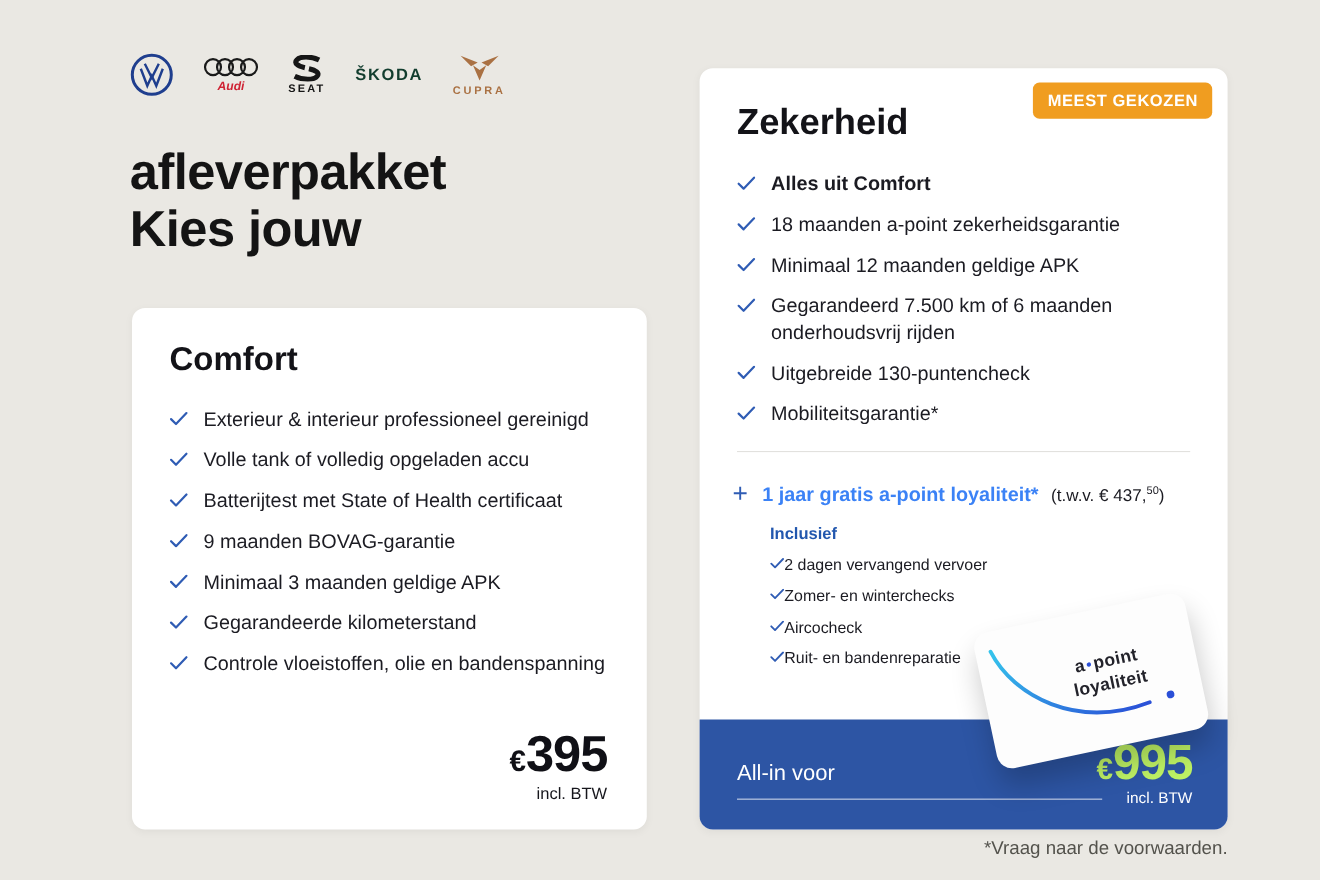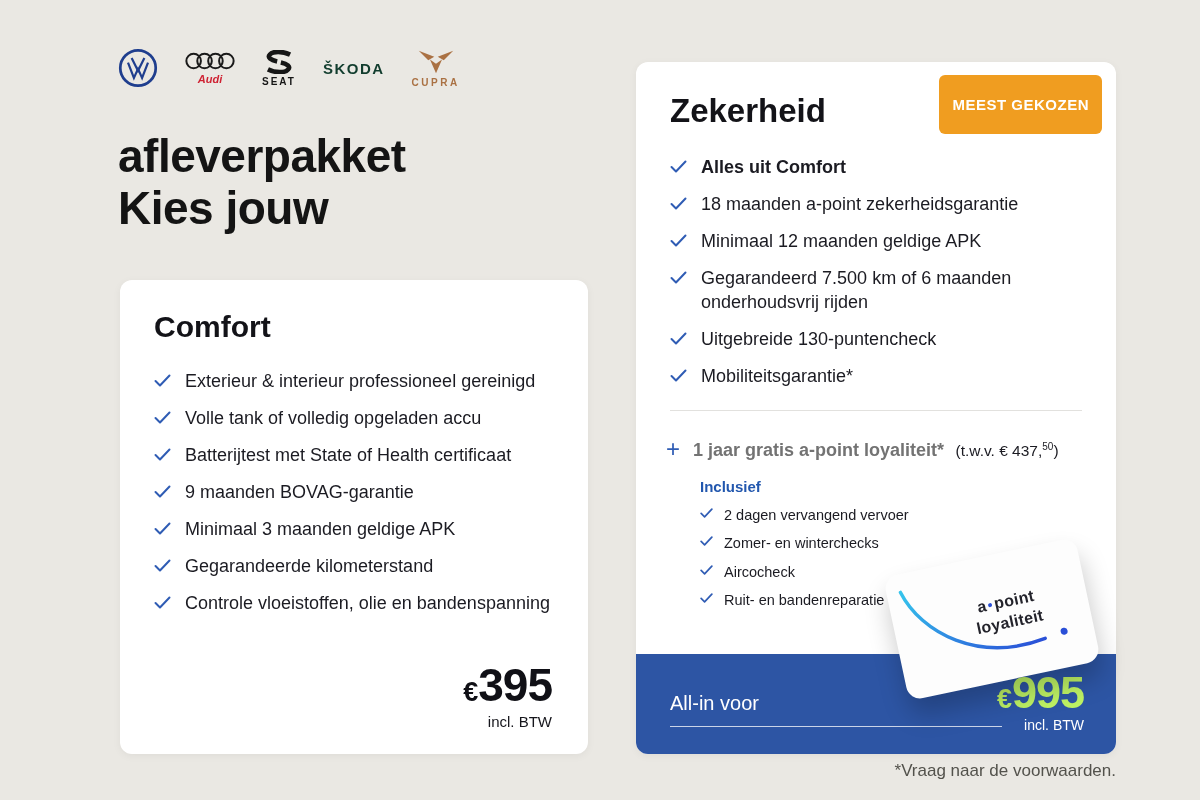"MEEST GEKOZEN" .badge { padding: 21px 13px -> 8px 13px }
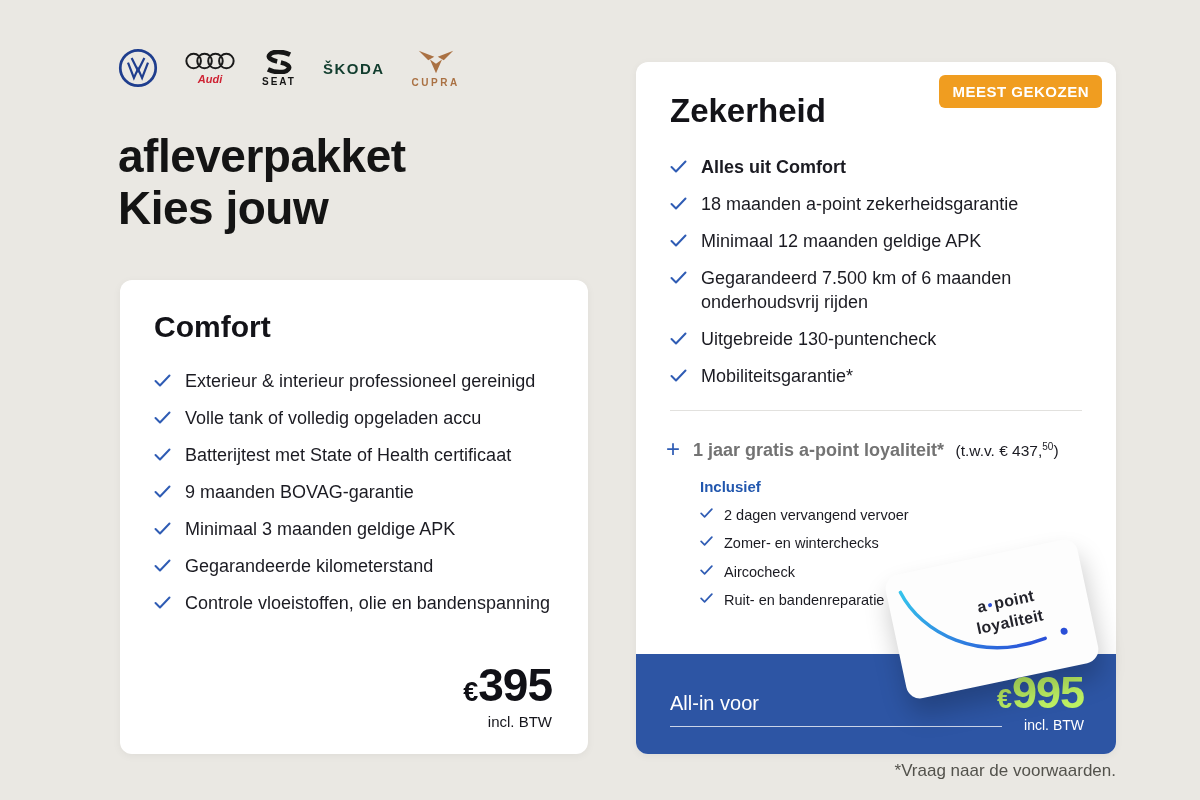"1 jaar gratis a-point loyaliteit*" .loyalty-title { color: #737373 -> #3b82f6 }
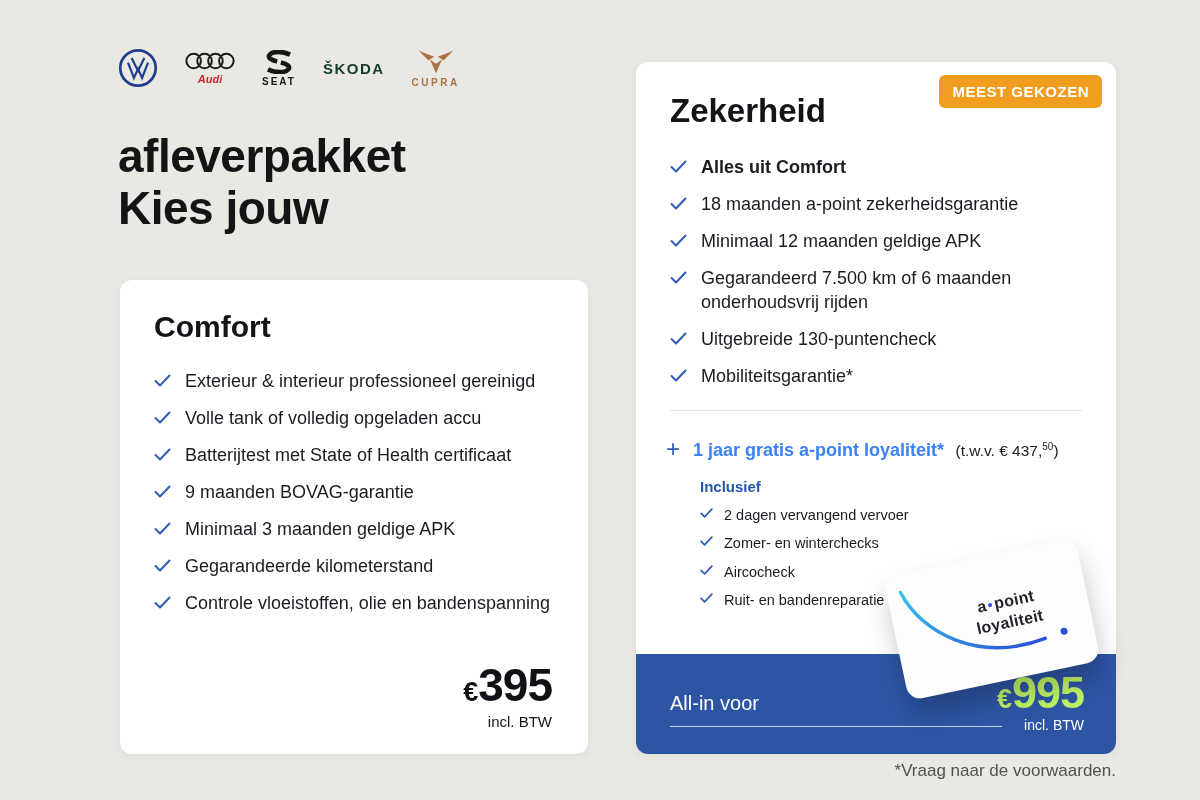"2 dagen vervangend vervoer" .sub-features li { gap: 11px -> none }
